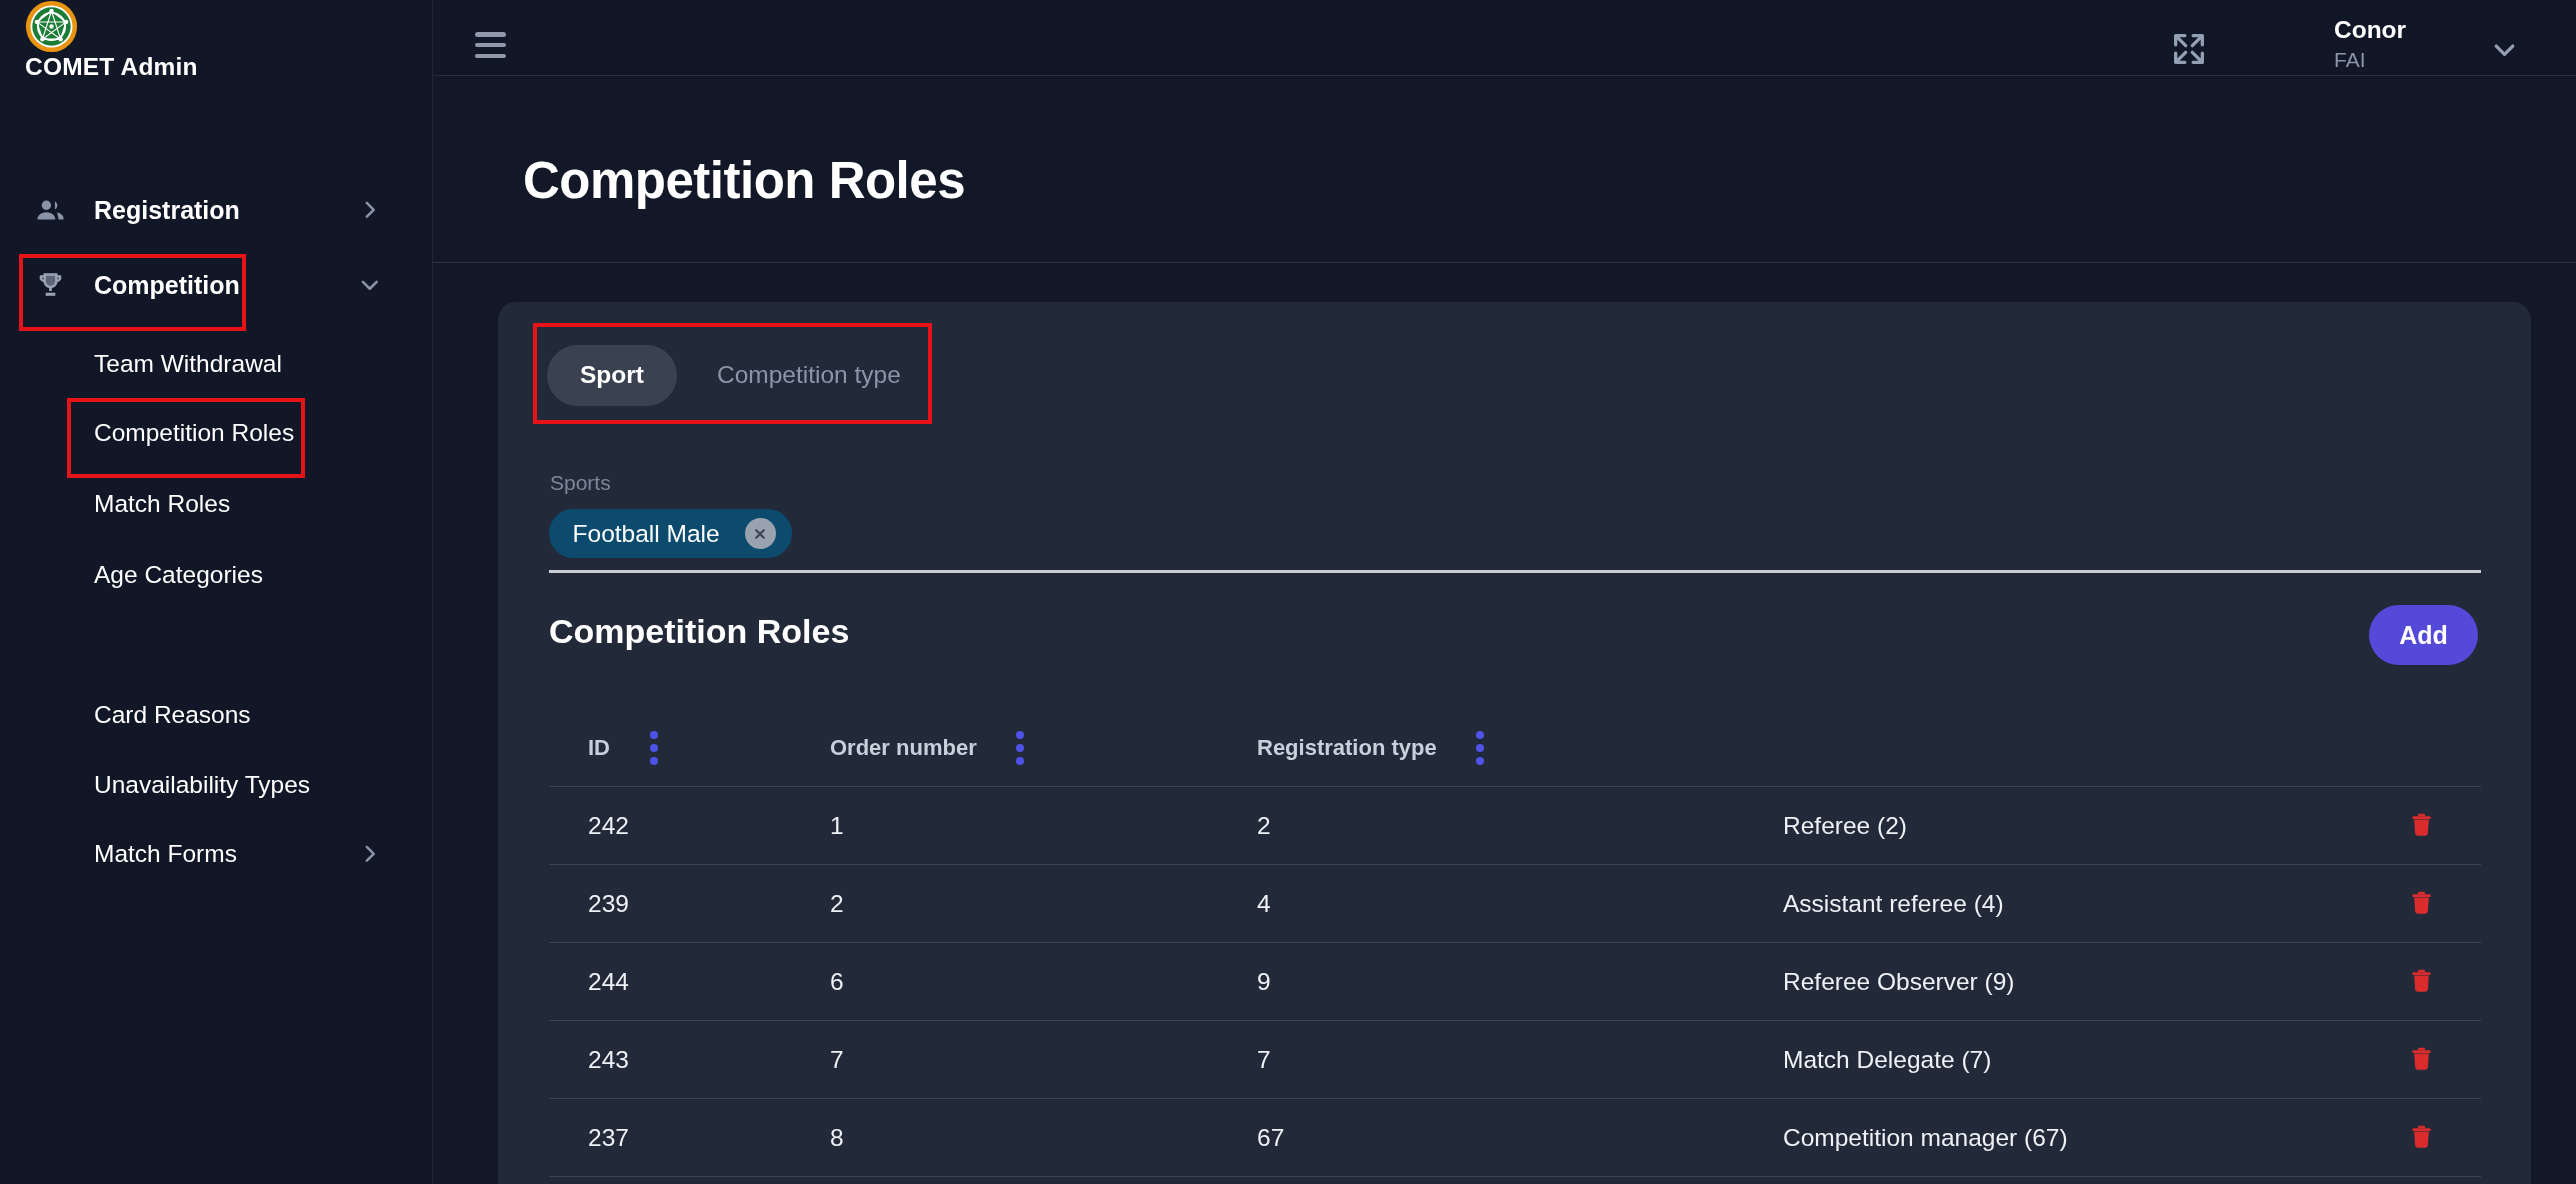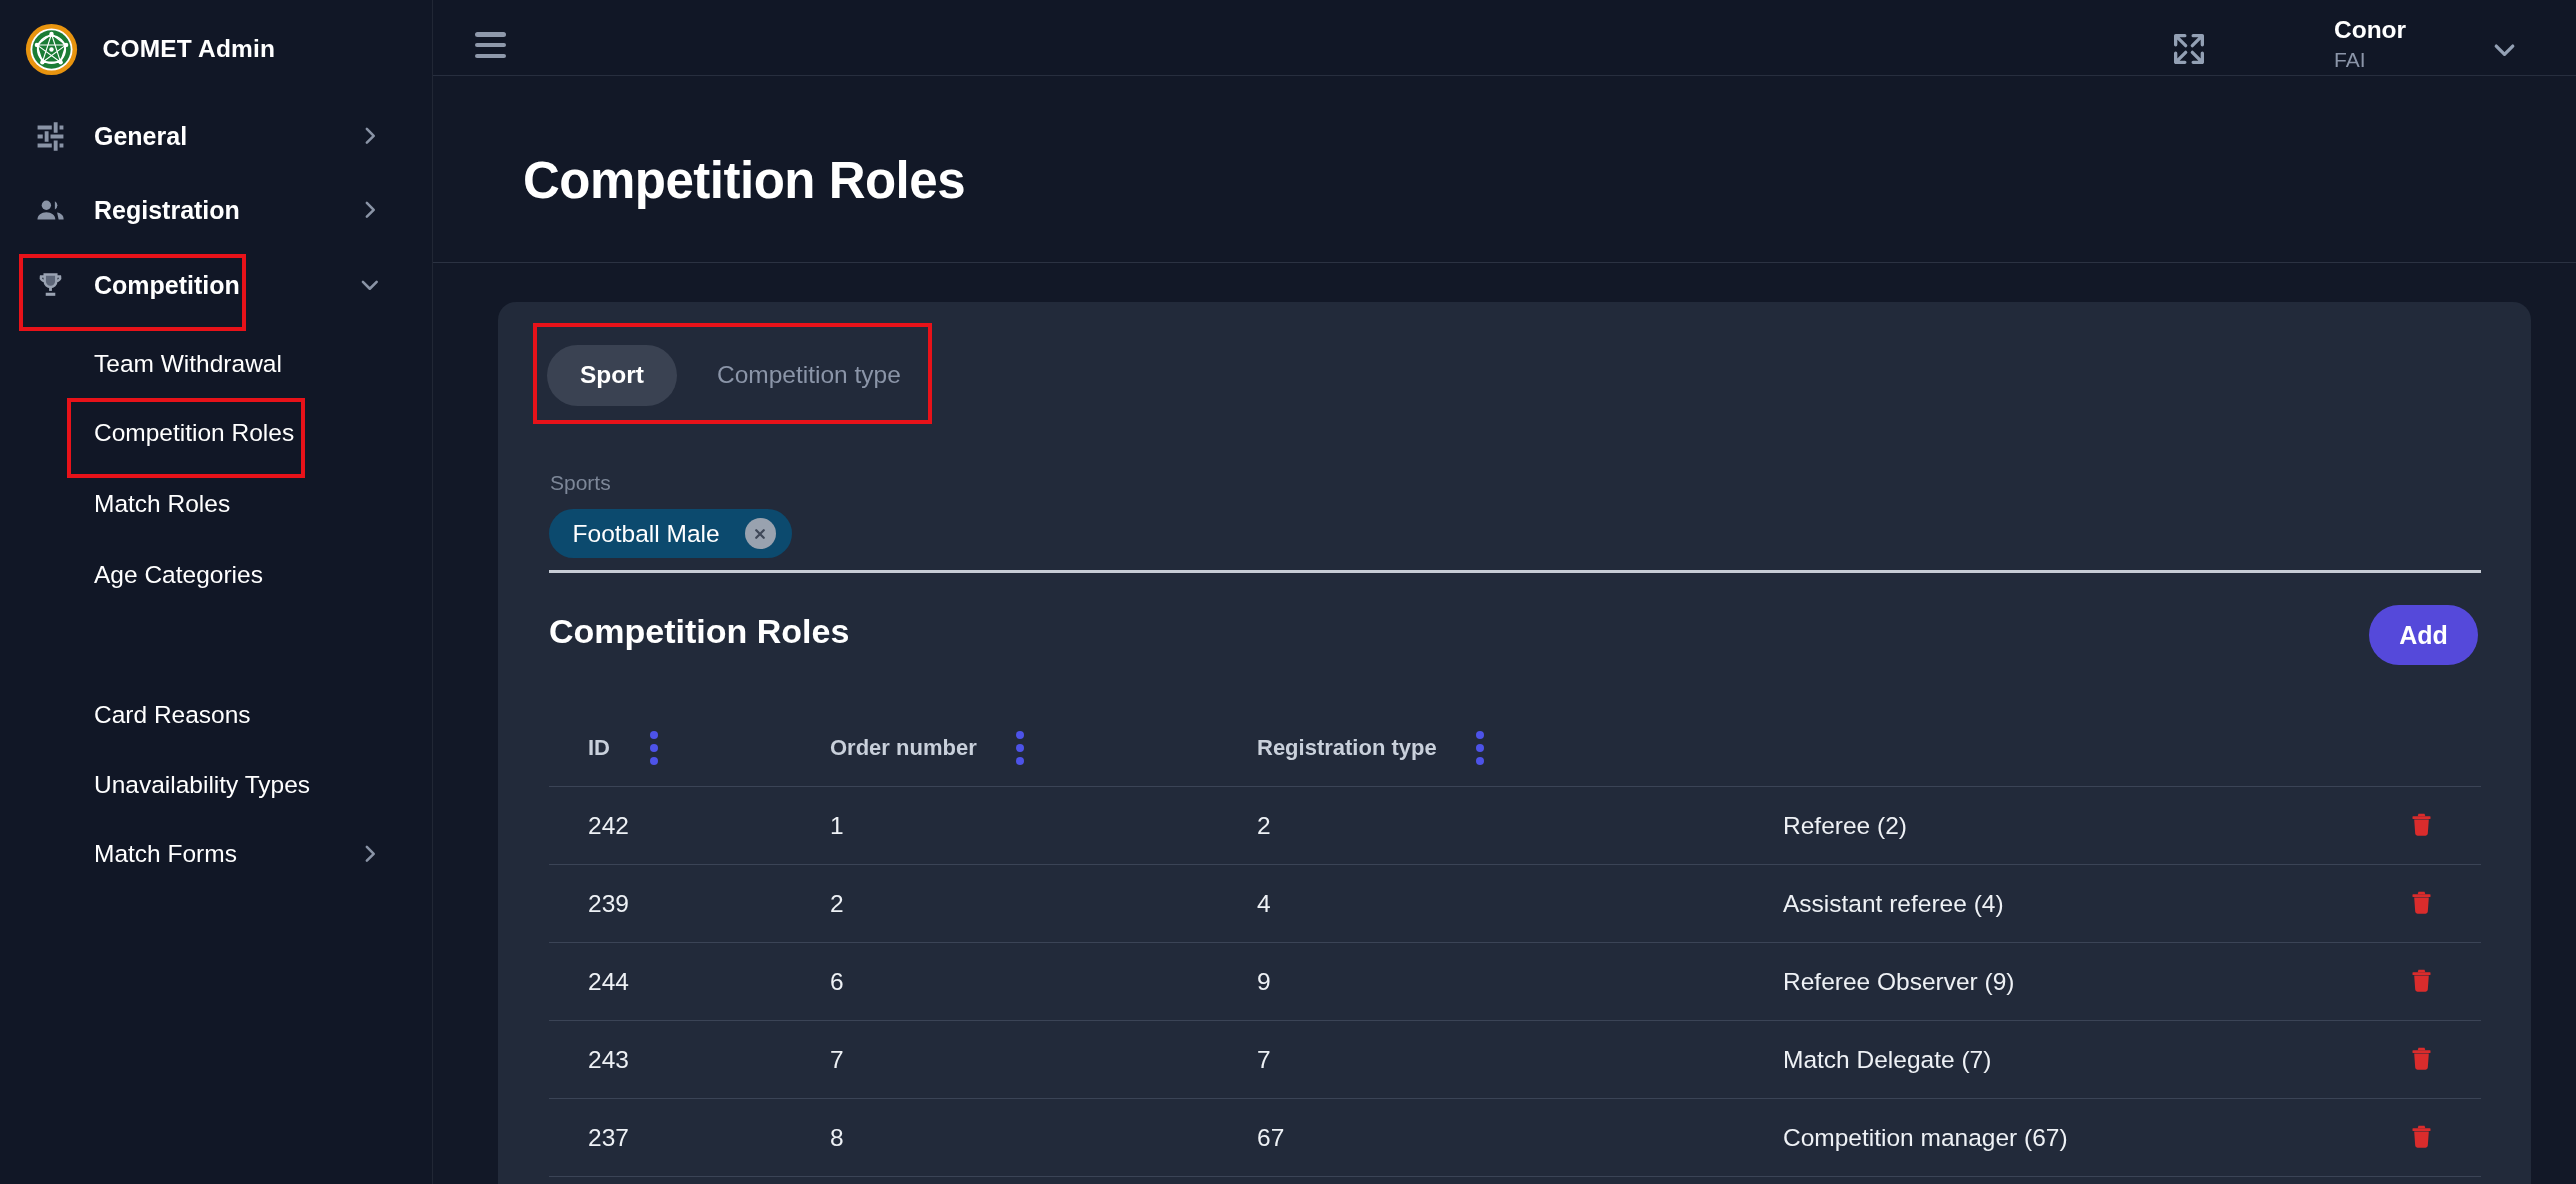"COMET Admin" .logo-row { align-items: center -> flex-start; flex-direction: none -> column }
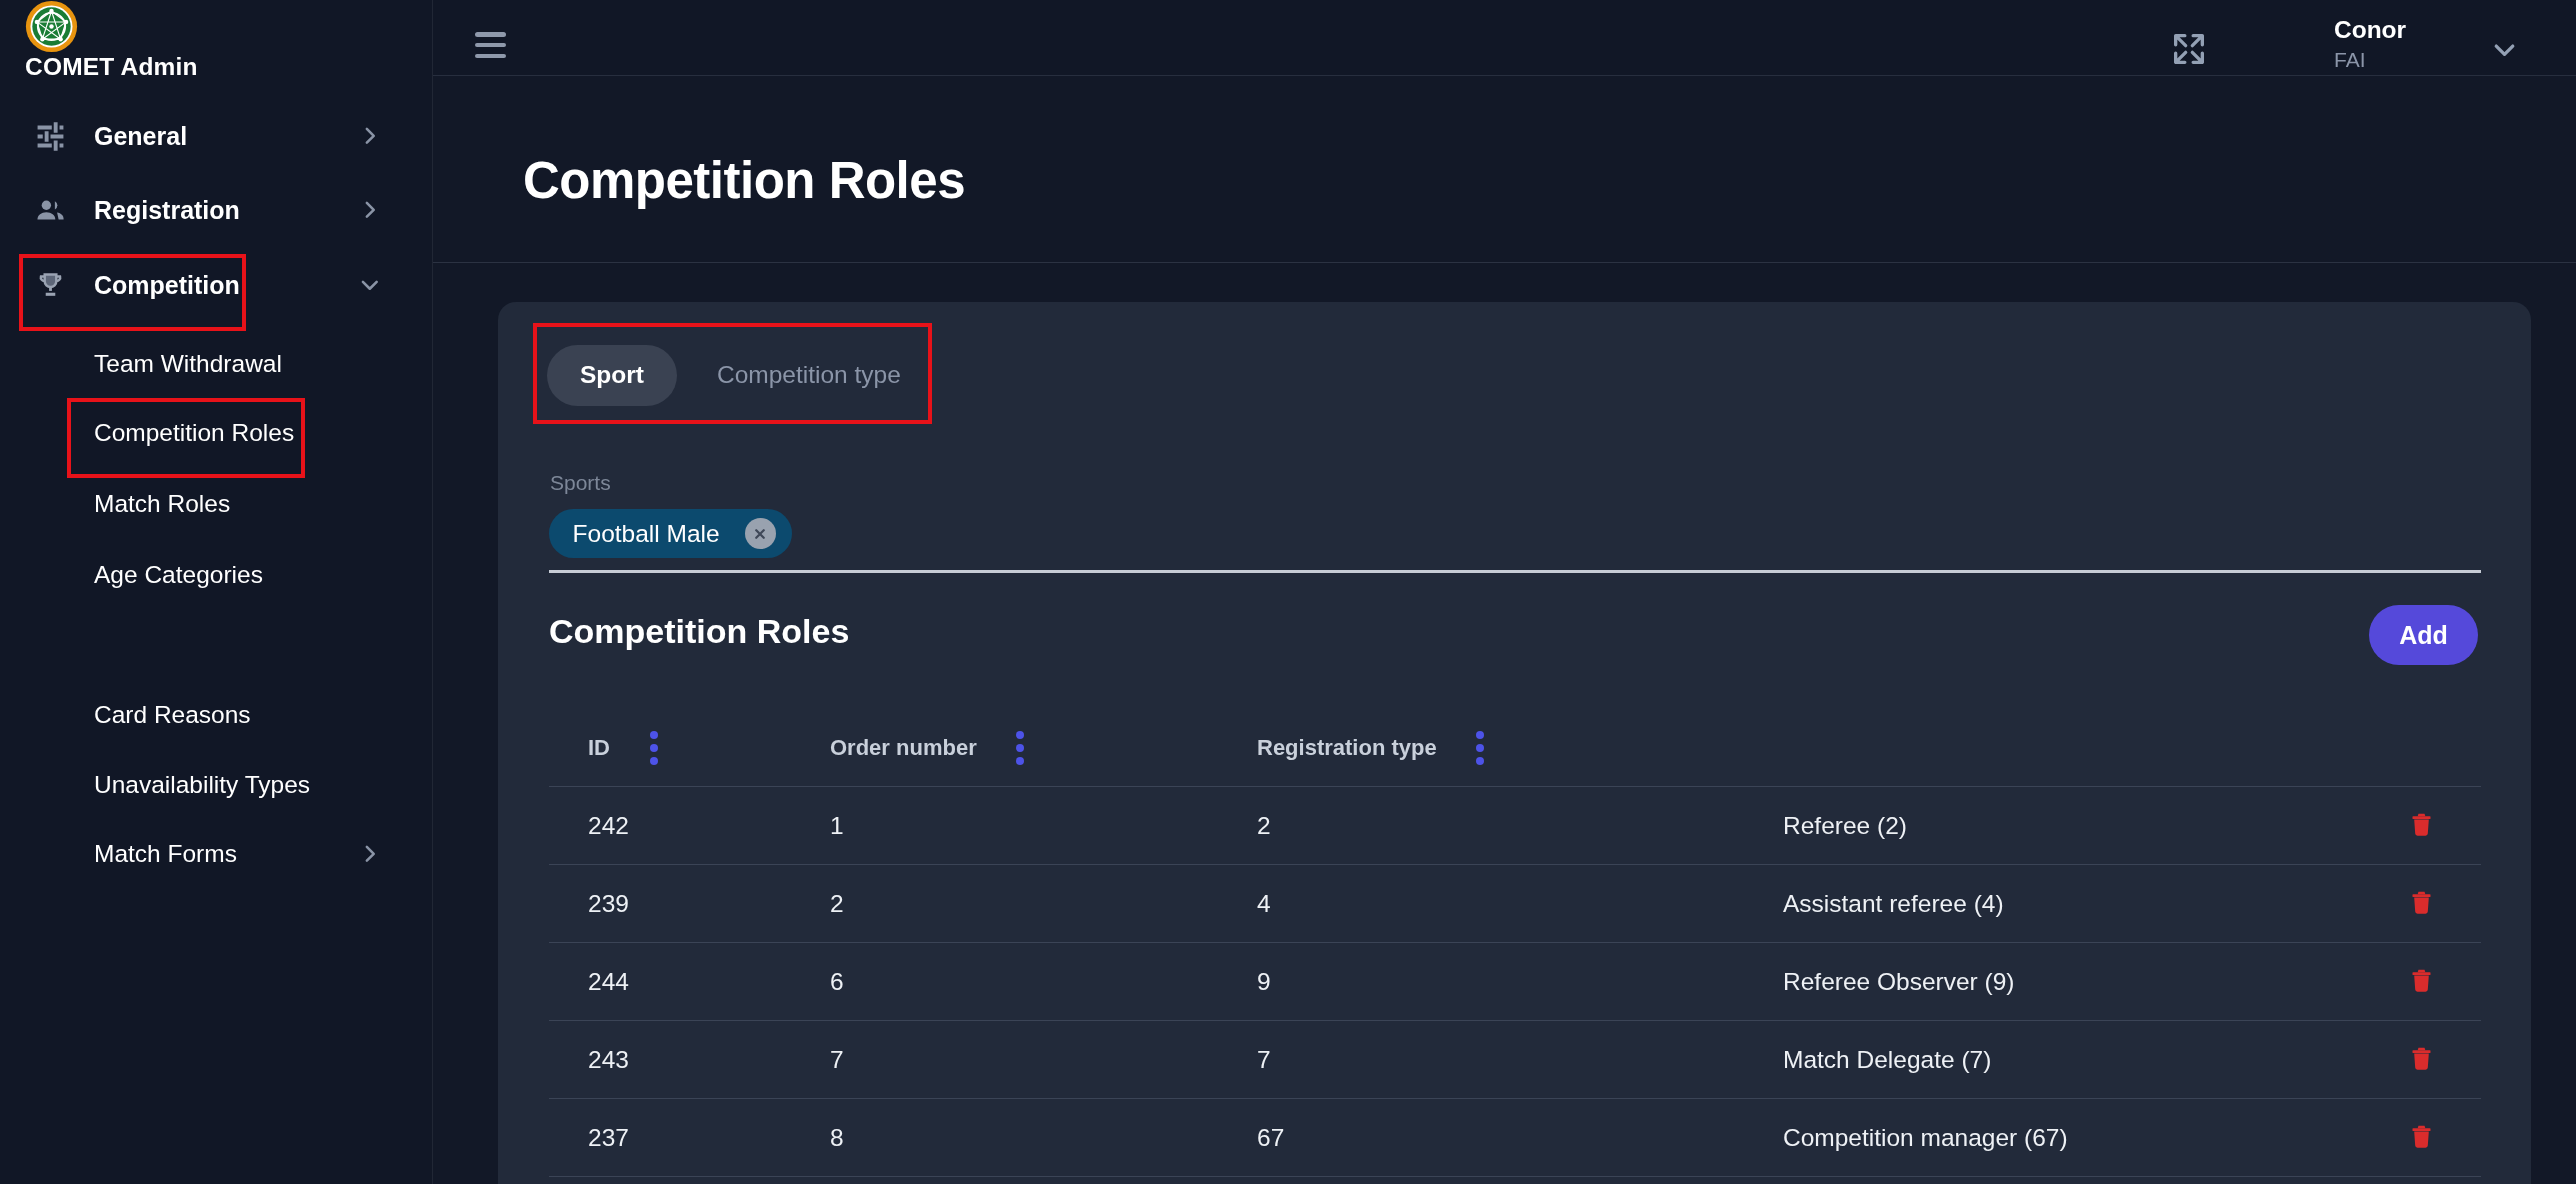"General" div.nav-item { html: <div> <span> <svg> <path></path> <path></path> <path></path> </svg> </span> <span>General</span> <span> <svg> <path></path> </svg> </span> </div> -> none }
